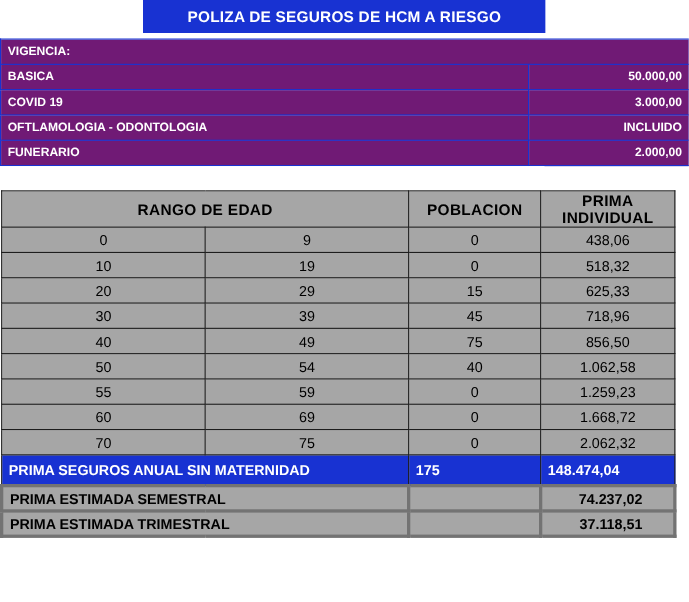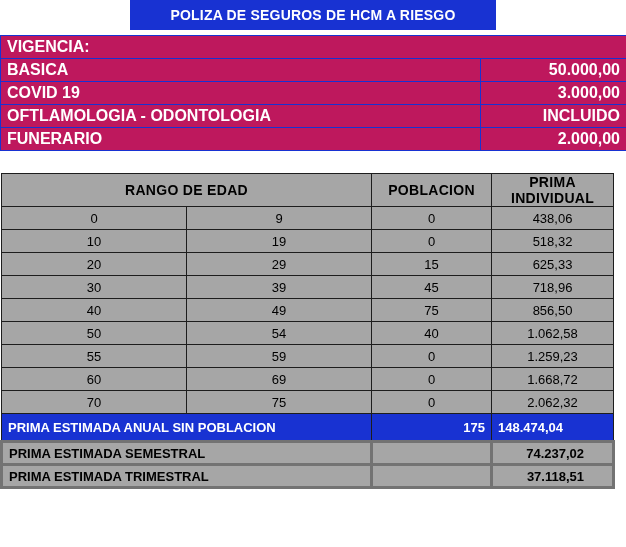"VIGENCIA:" .cover-table td { background: #be185d -> #701a75; font-size: 16px -> 11px }
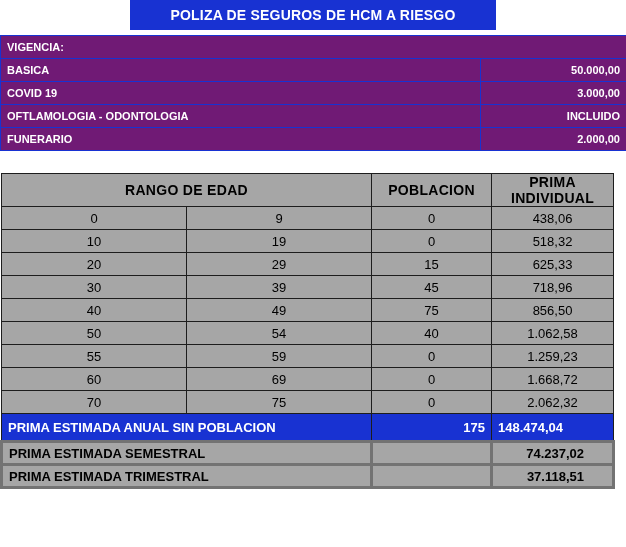"PRIMA ESTIMADA ANUAL SIN POBLACION" td.label { text: ESTIMADA ANUAL SIN POBLACION -> SEGUROS ANUAL SIN MATERNIDAD }
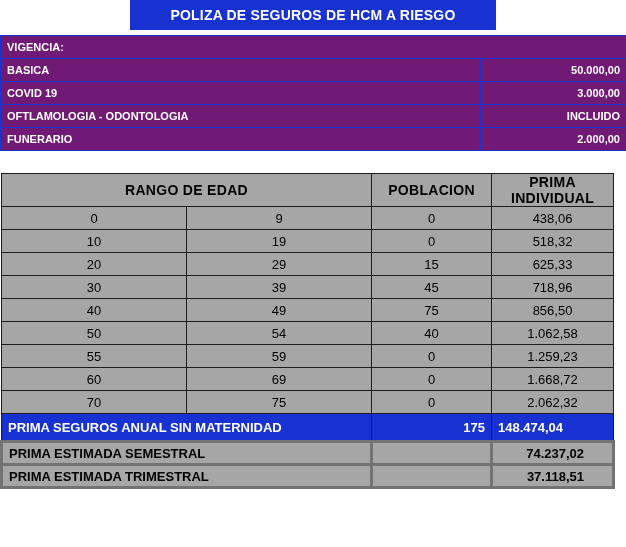"175" .total-row td.center { text-align: right -> left }
